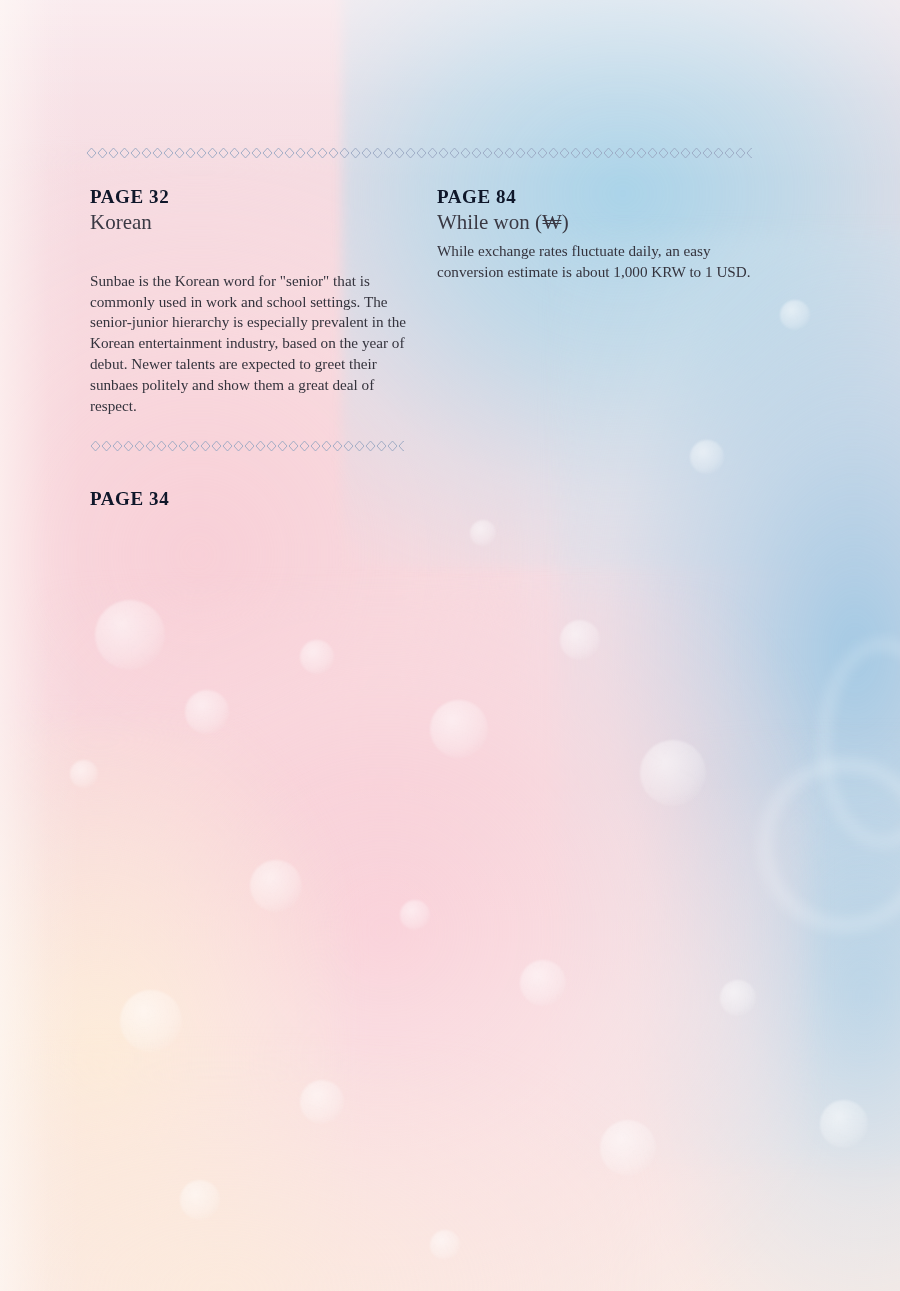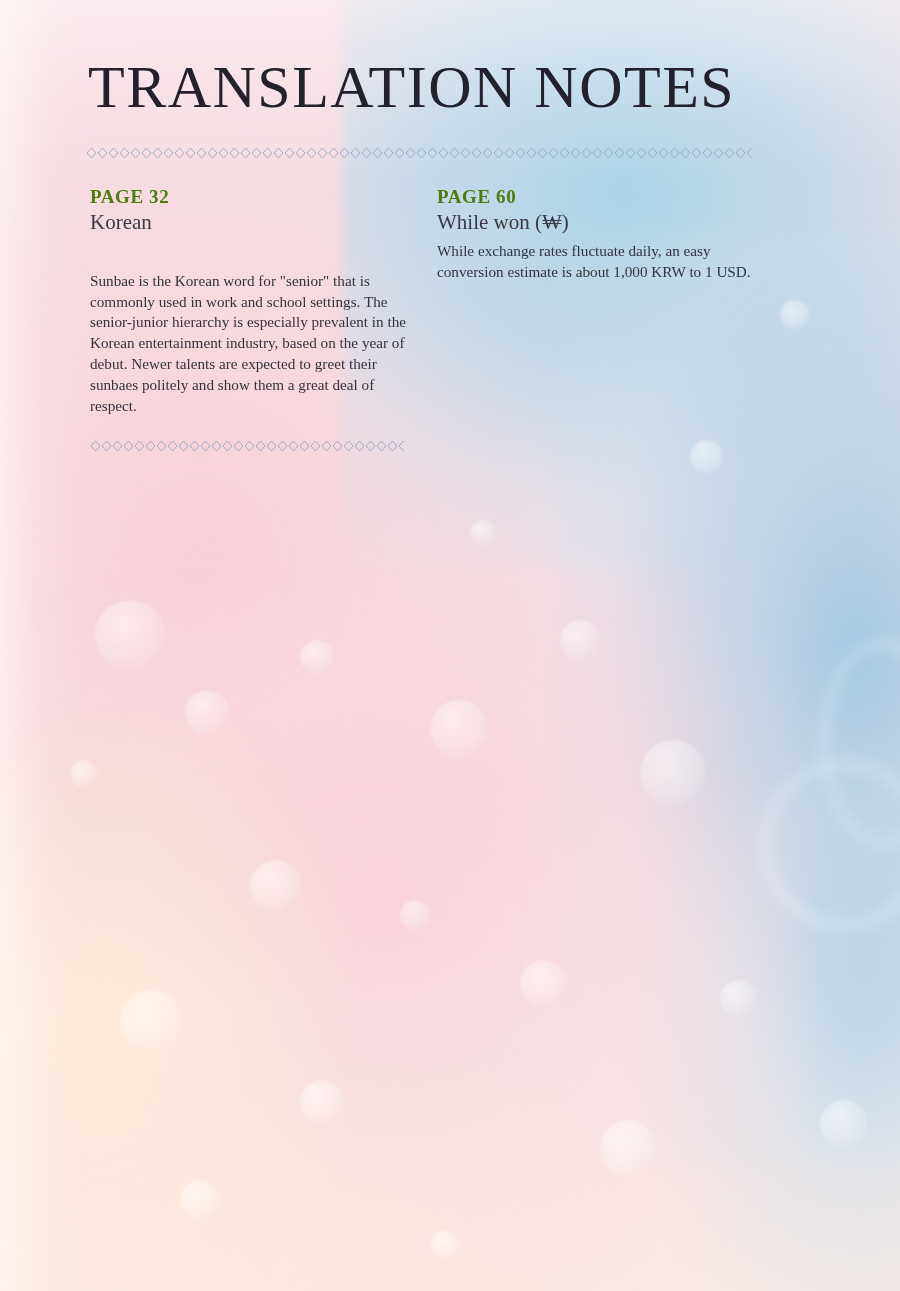"TRANSLATION NOTES" div.title { html: <div>TRANSLATION NOTES</div> -> none }
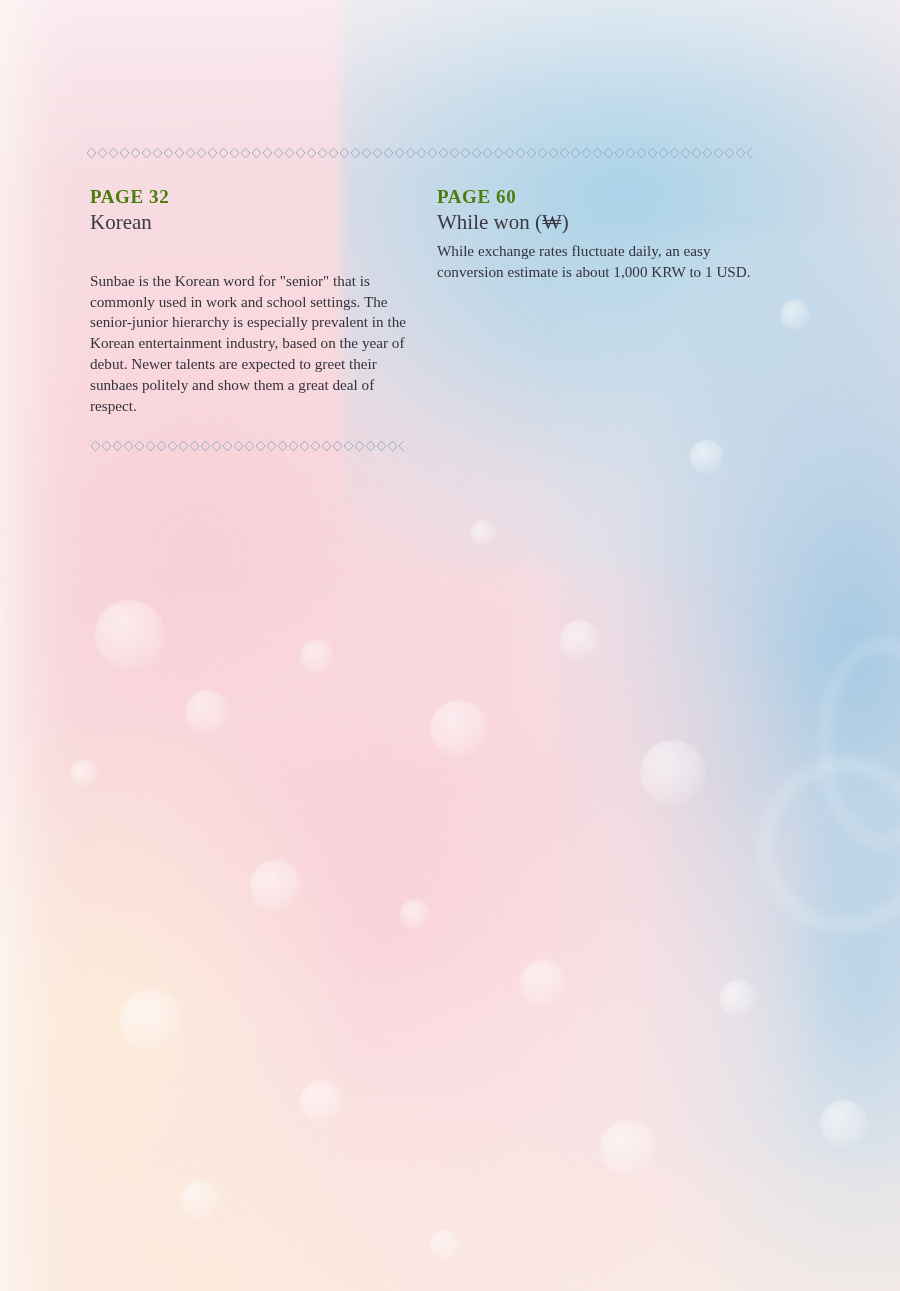"PAGE 32" .note-page { color: #4d7c0f -> #0f172a }
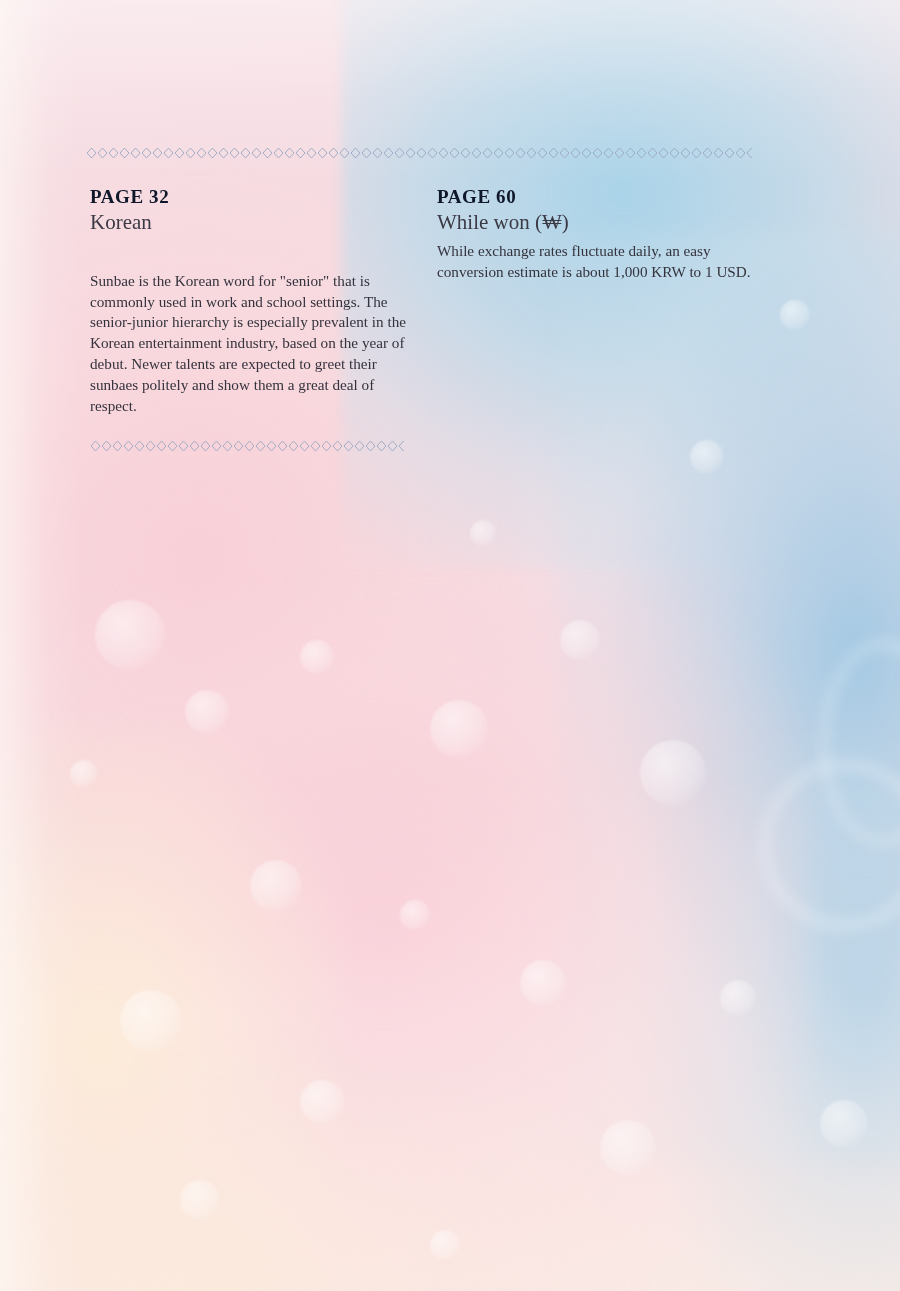"PAGE 60" p.note-page { text: 60 -> 84 }
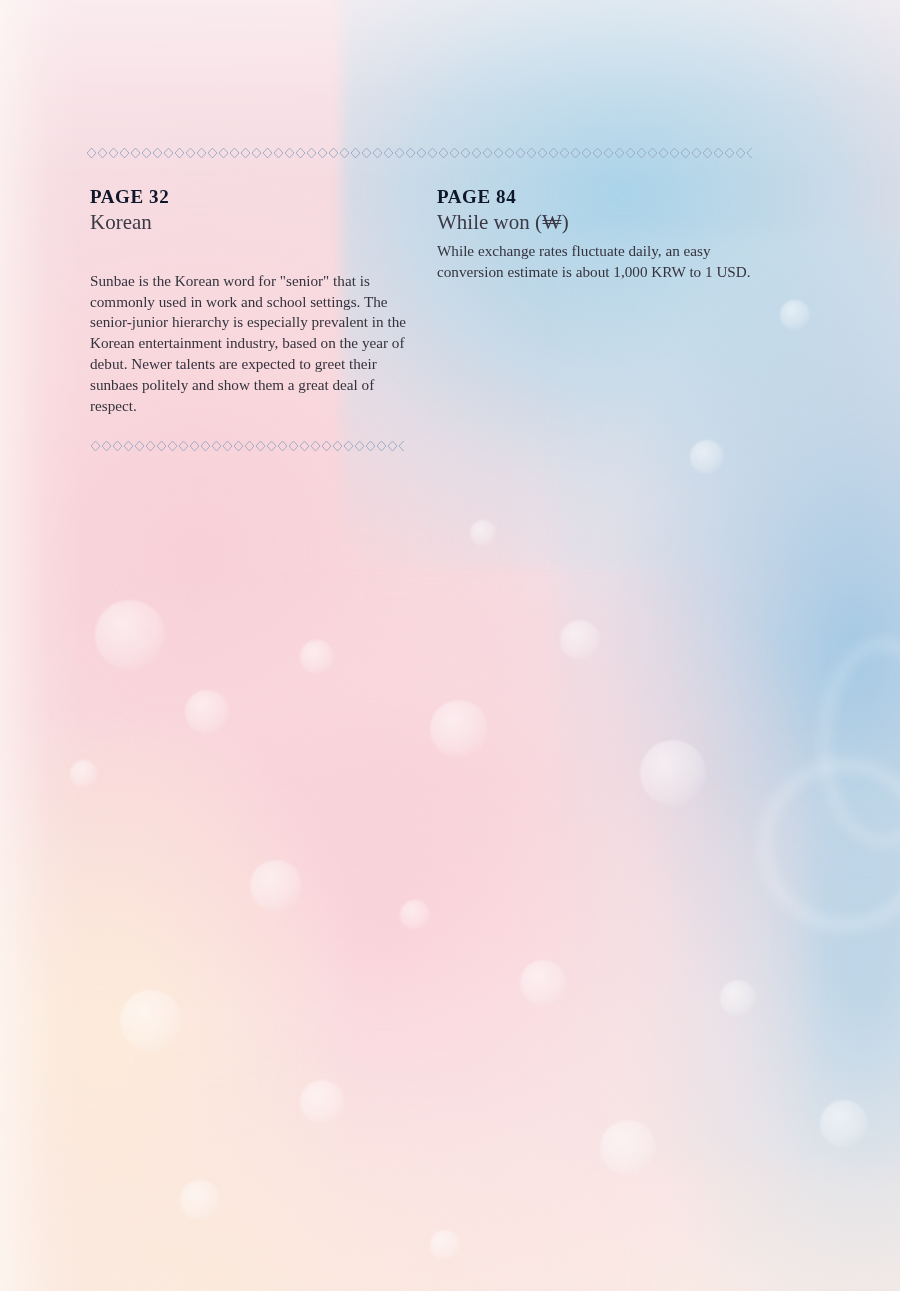"PAGE 34" p.note-page { html: none -> <p>PAGE 34</p> }
